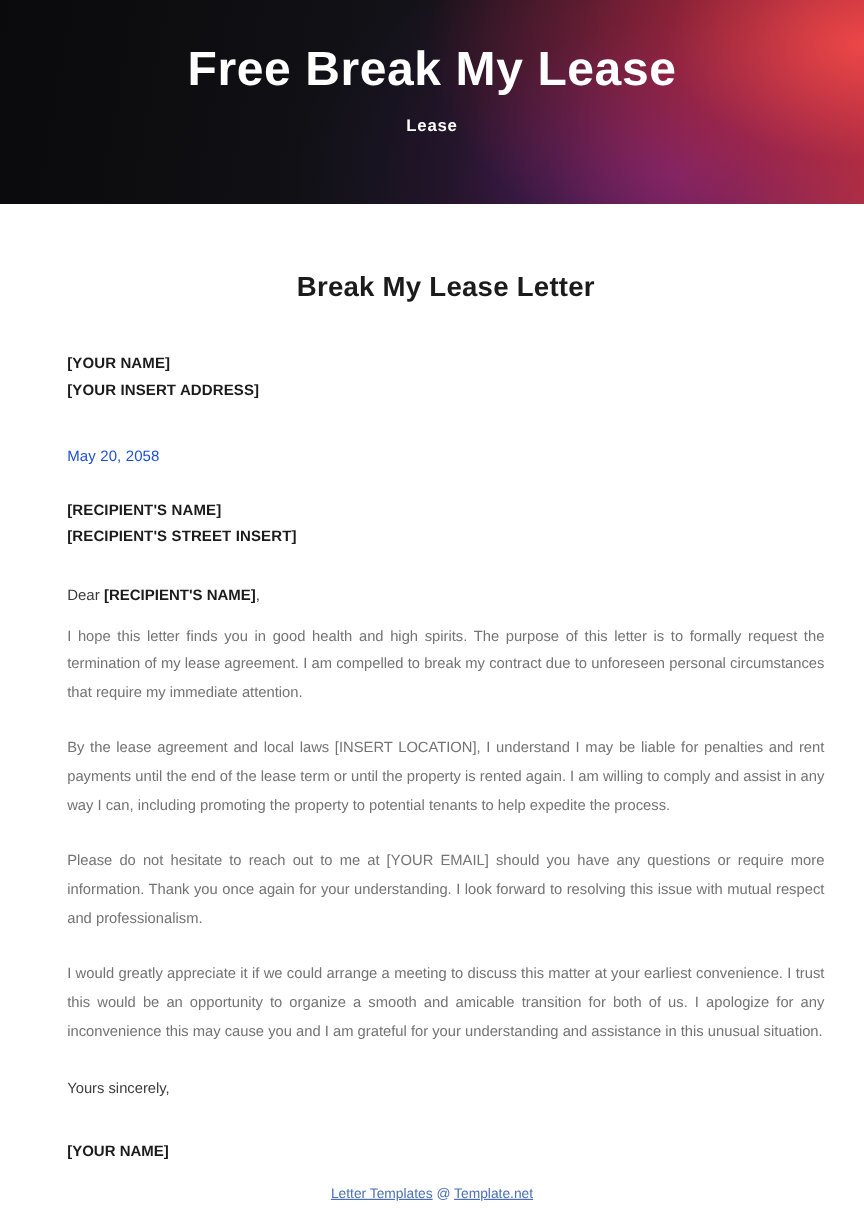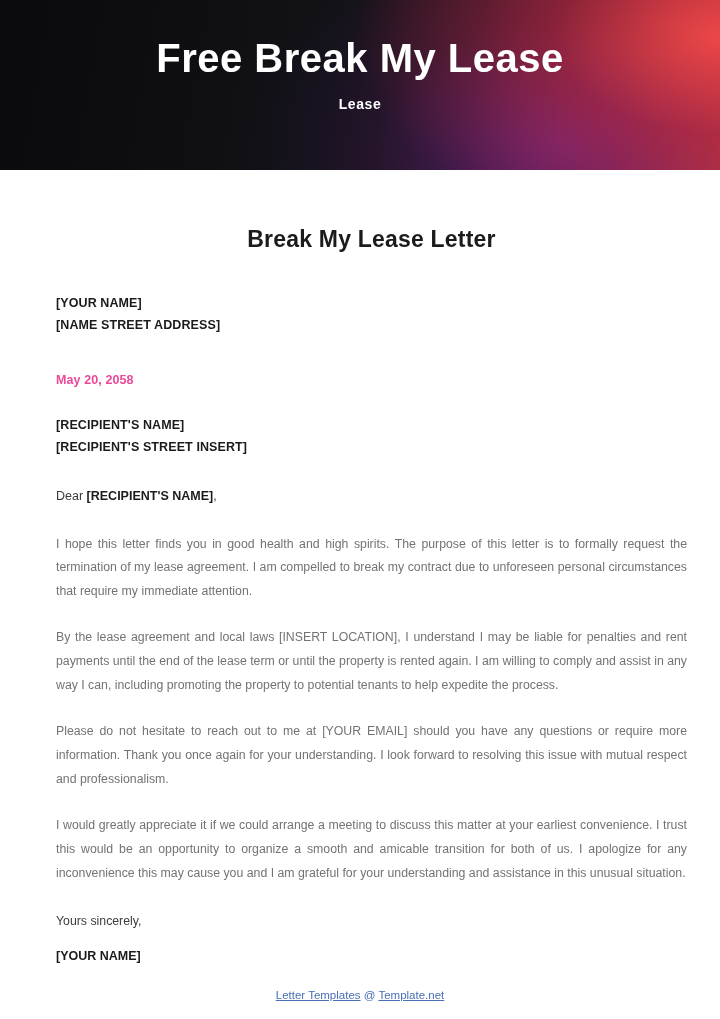"[NAME STREET ADDRESS]" div.line-strong { text: NAME STREET -> YOUR INSERT }
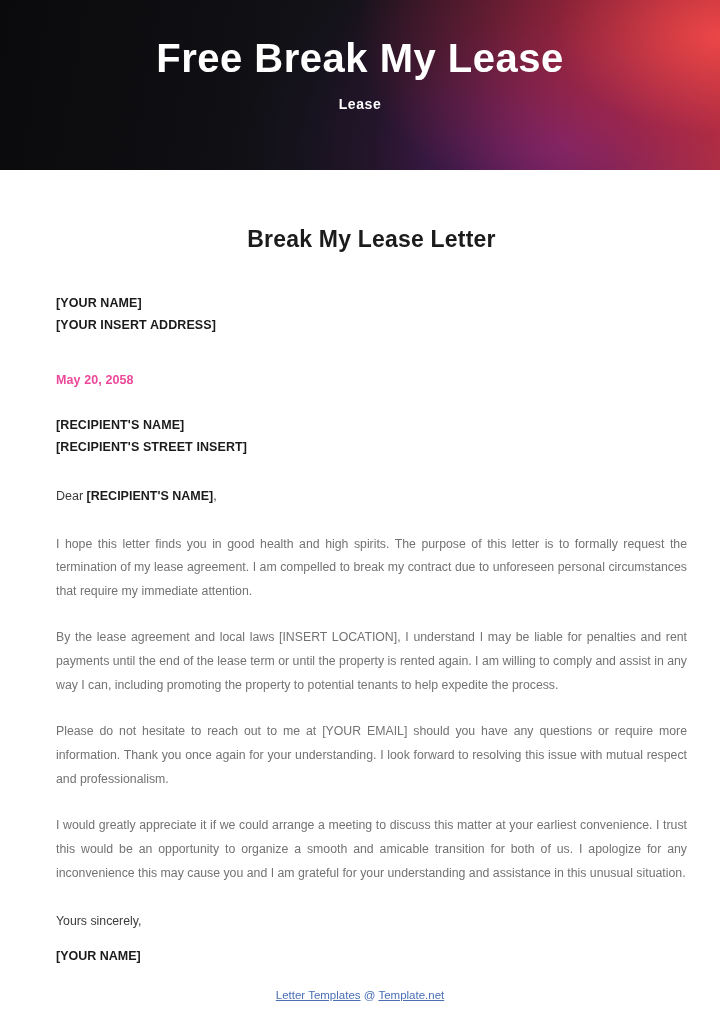"May 20, 2058" .date-line { color: #ec4899 -> #1d4ed8; font-weight: bold -> normal }
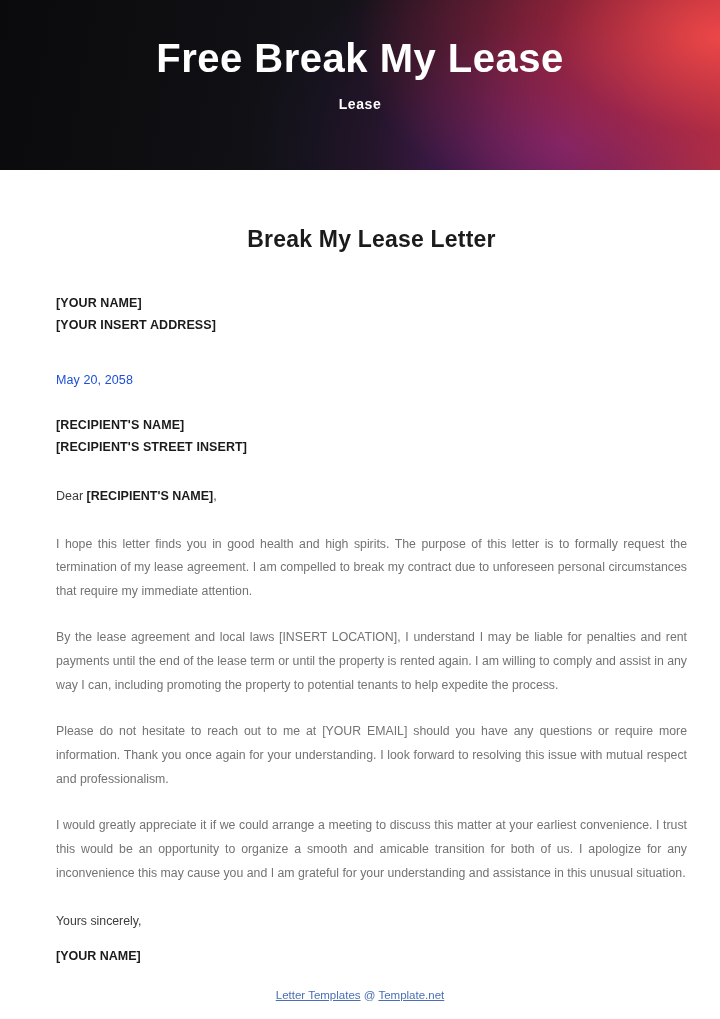"Dear [RECIPIENT'S NAME]," .salutation { margin-bottom: 30px -> 16px }
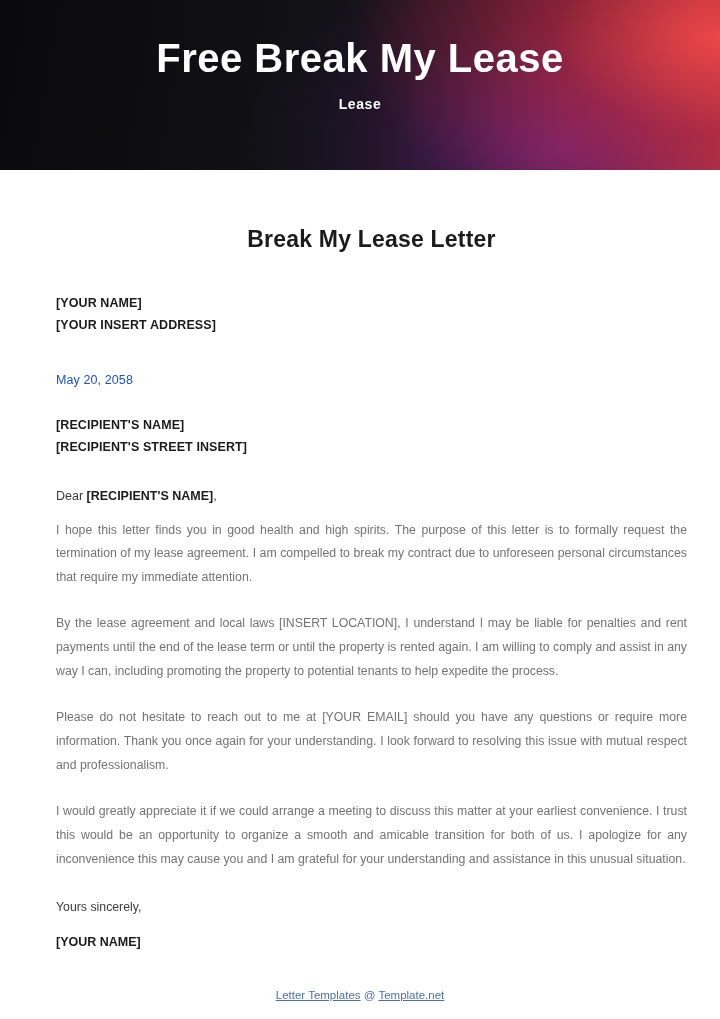"Yours sincerely," .closing { margin: 28px 0 21px 0 -> 28px 0 38px 0 }
